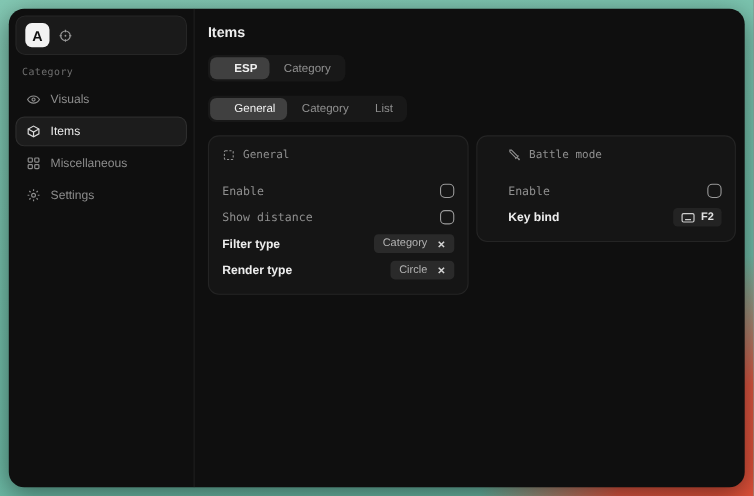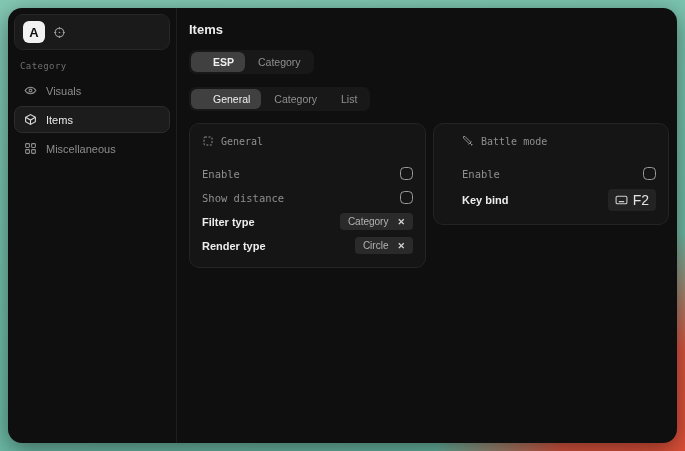"Settings" div.nav-item { html: none -> <div> <span> <svg> <circle></circle> <path></path> </svg> </span> <span>Settings</span> </div> }
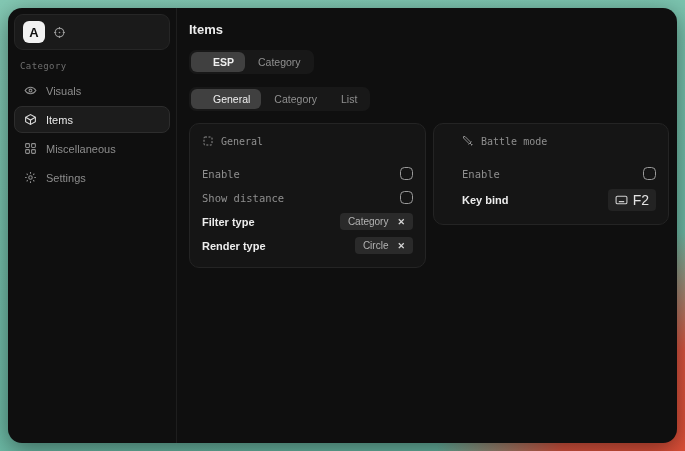"F2" .keybind-text { font-size: 14px -> 10px; font-weight: normal -> bold }
